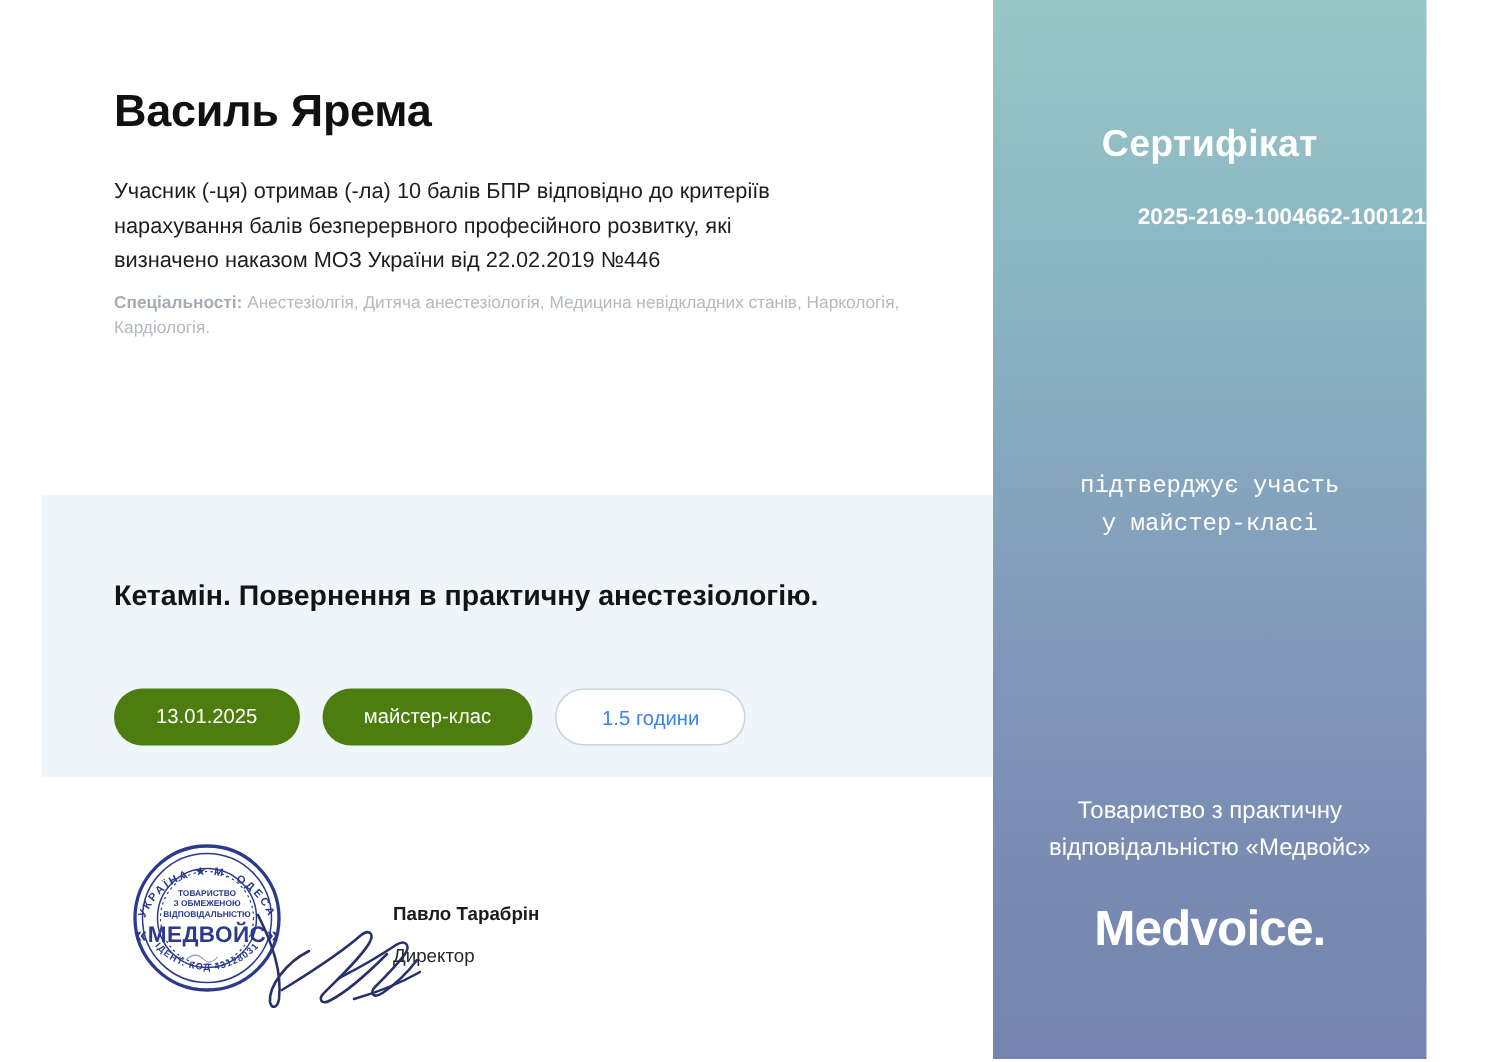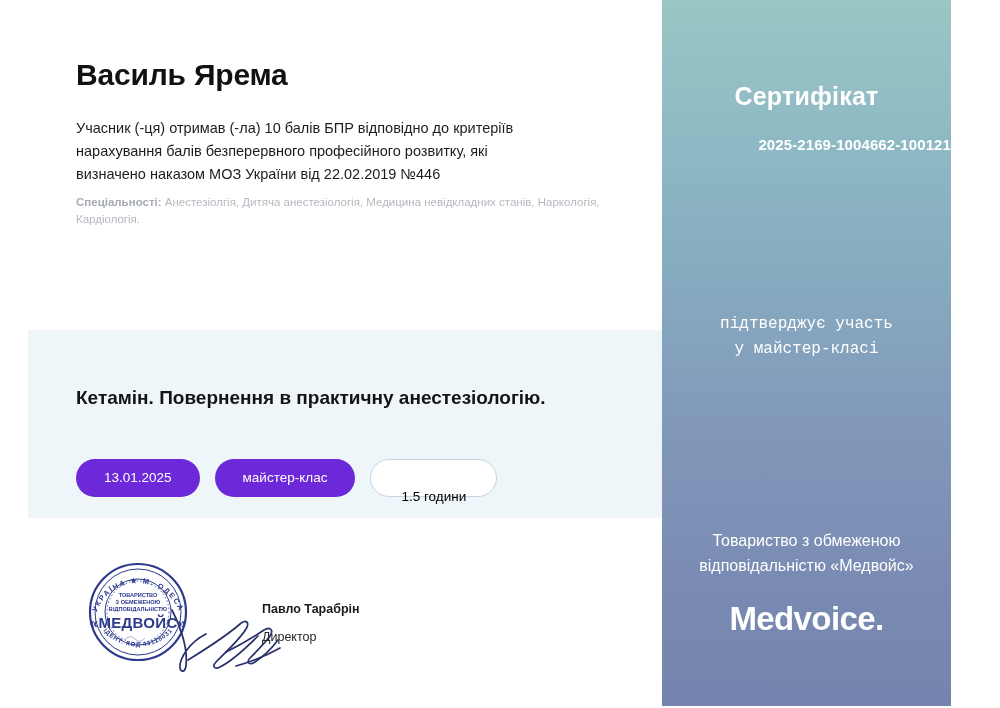"13.01.2025" .badge-filled { background: #6d28d9 -> #4d7c0f }
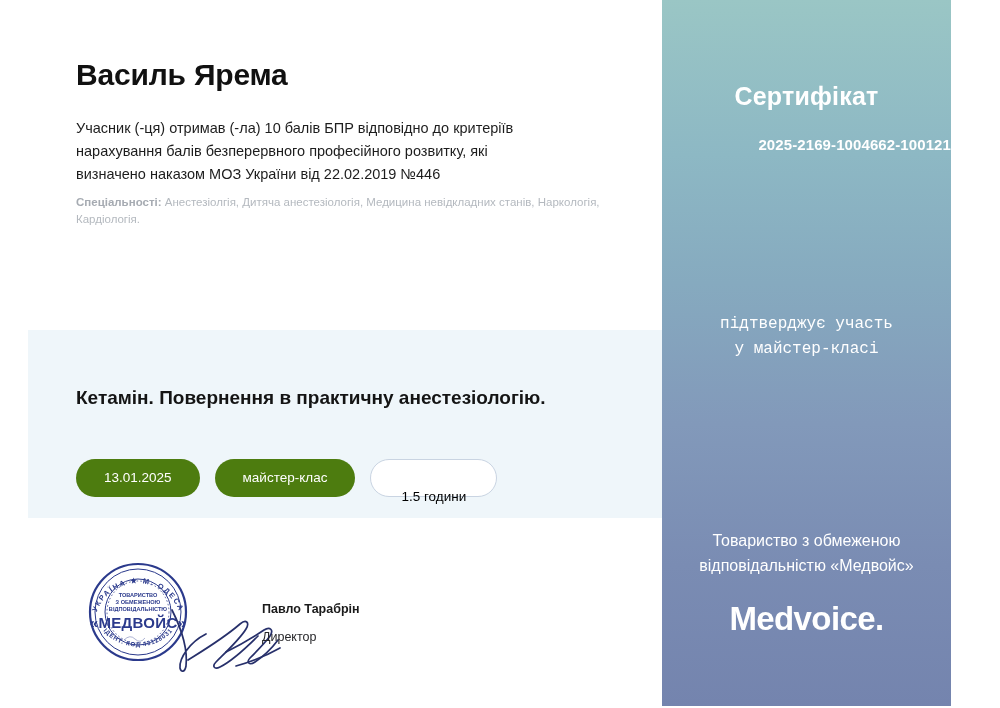"1.5 години" .badge-outline { color: #000000 -> #3b82f6; padding: 18px 30px -> 0 30px }
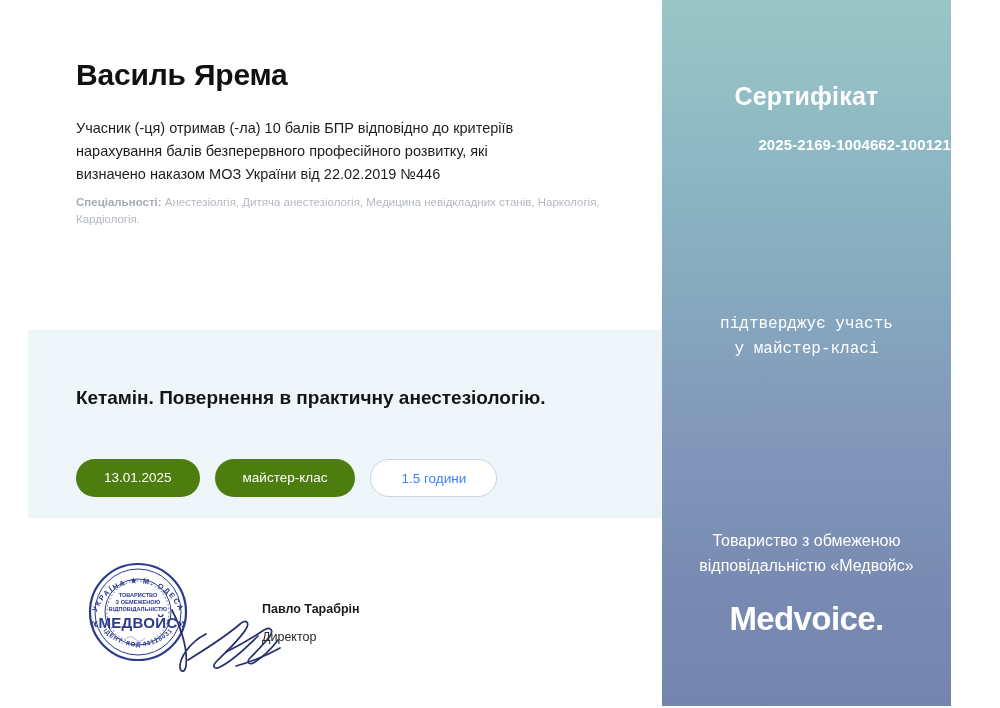"Товариство з обмеженою" div { text: обмеженою -> практичну }
